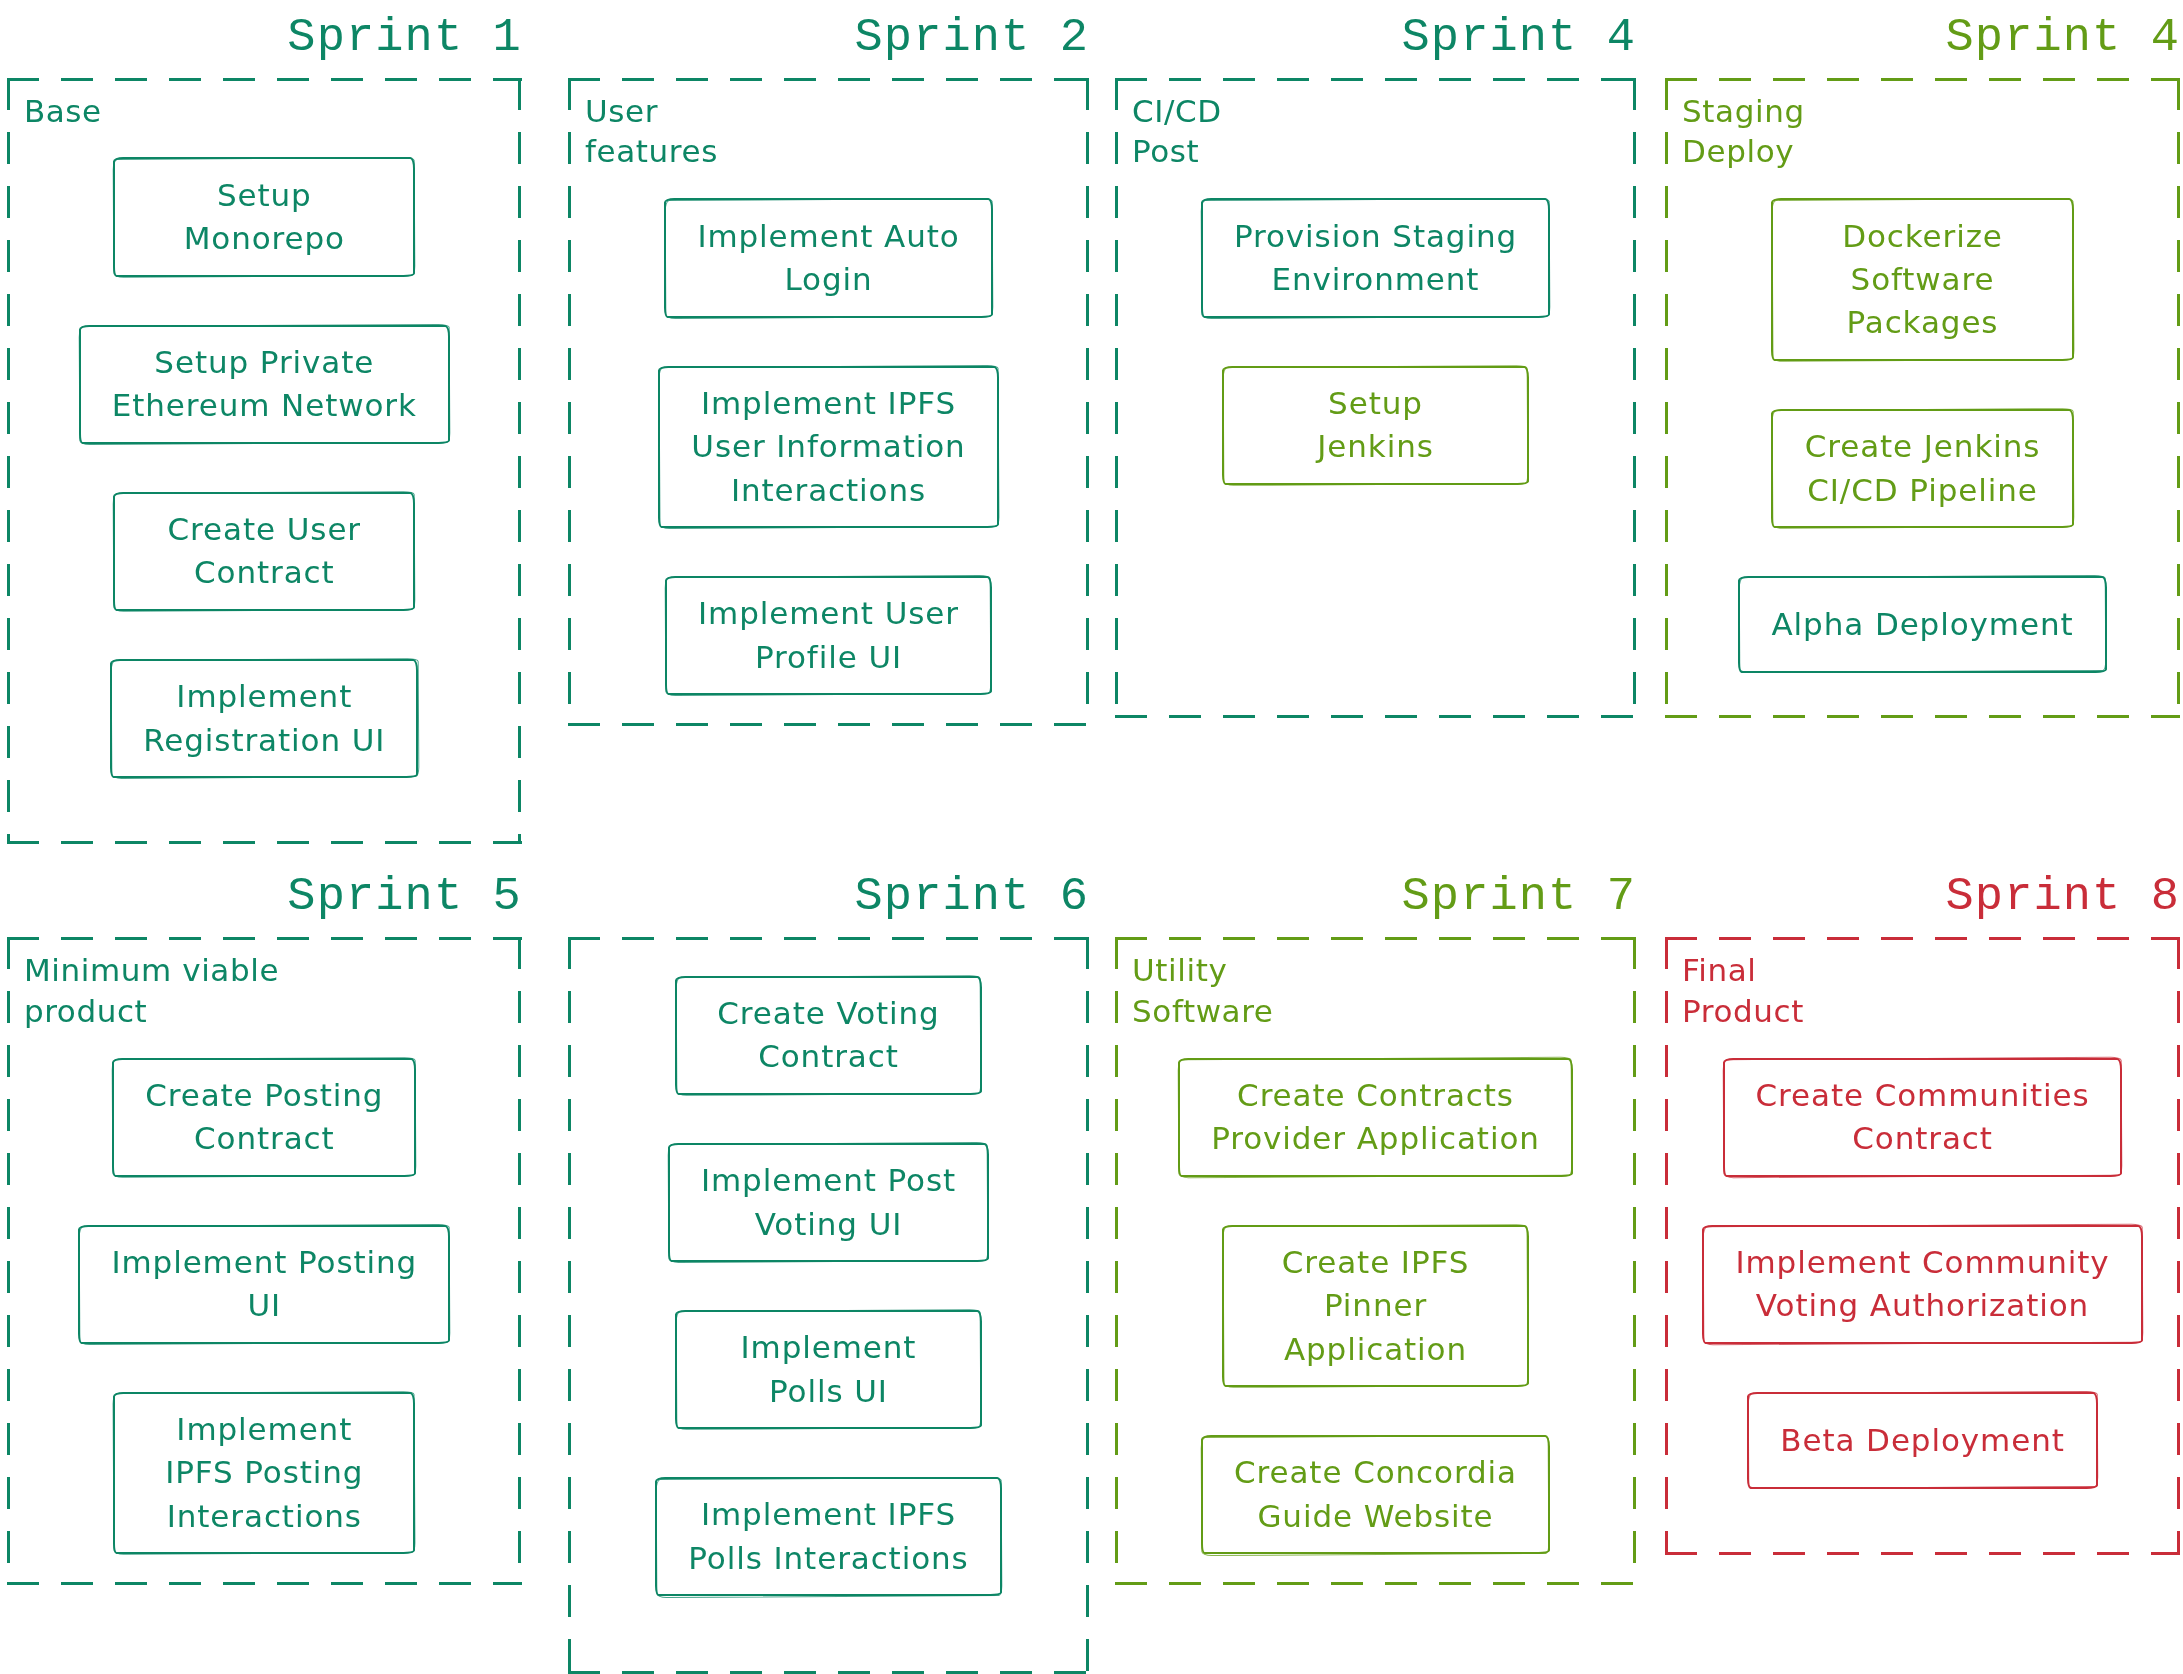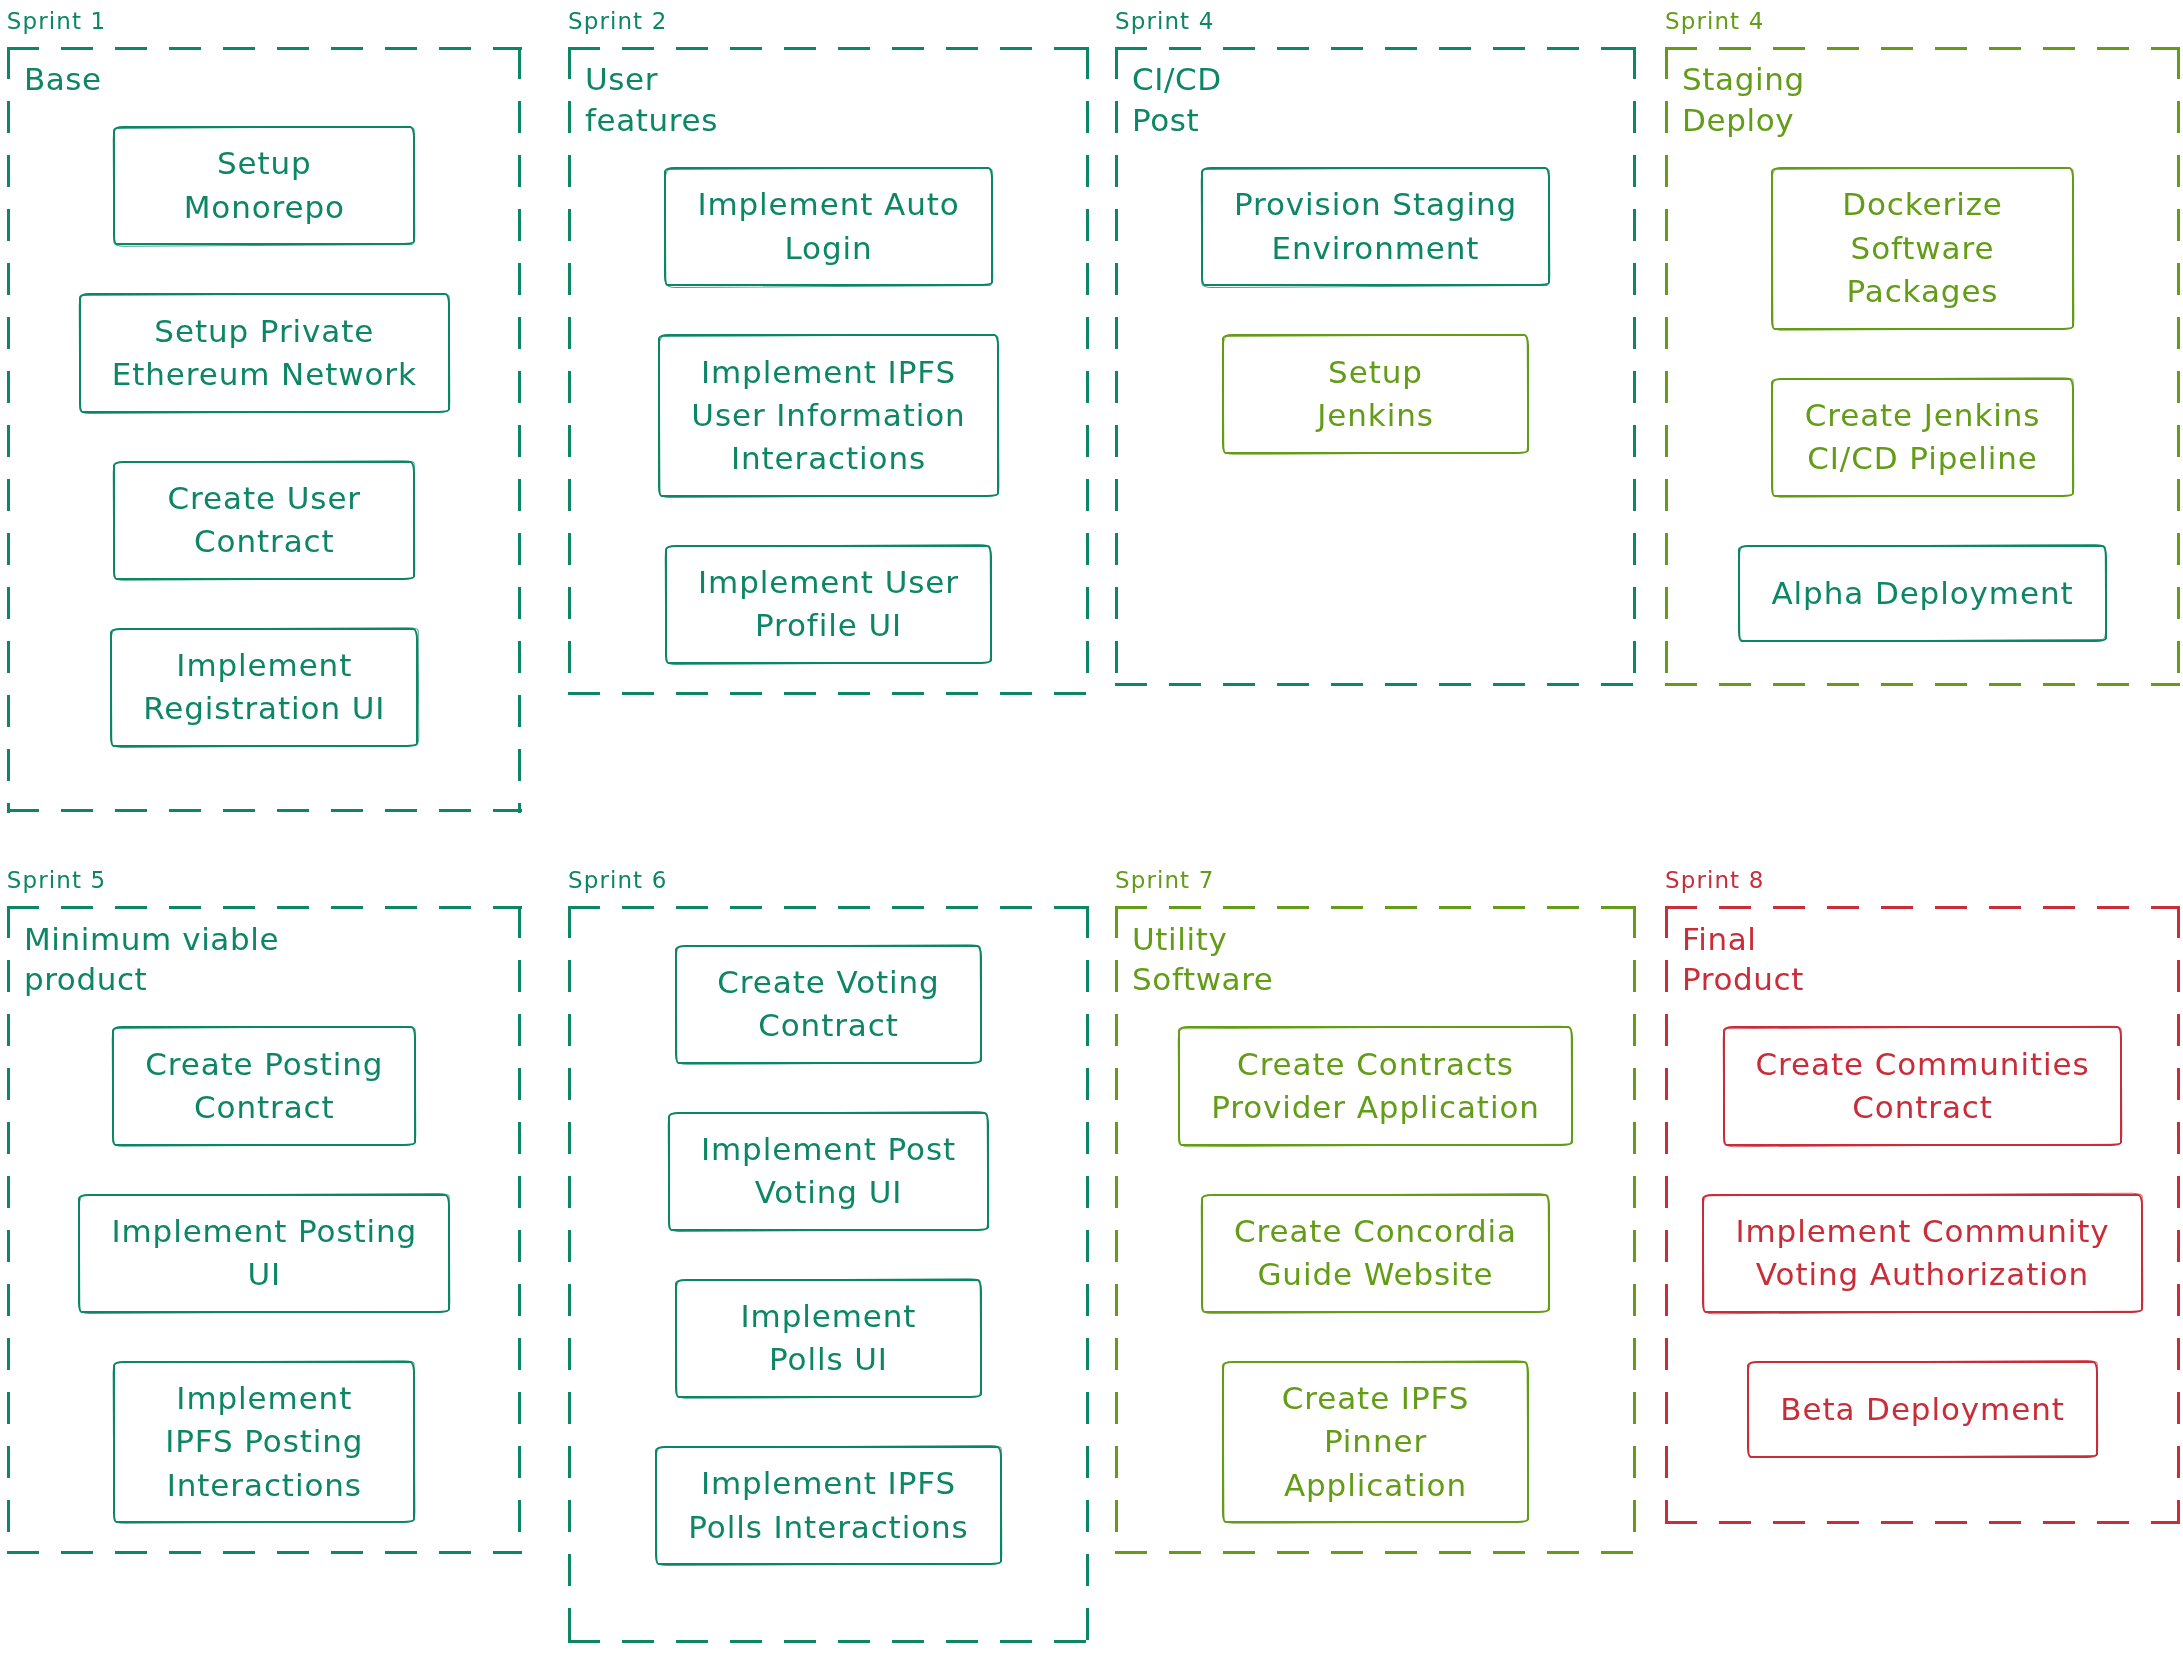"Sprint 1" .sprint-title { font-family: none -> Liberation Mono, monospace; font-size: 23px -> 47px; text-align: left -> right }
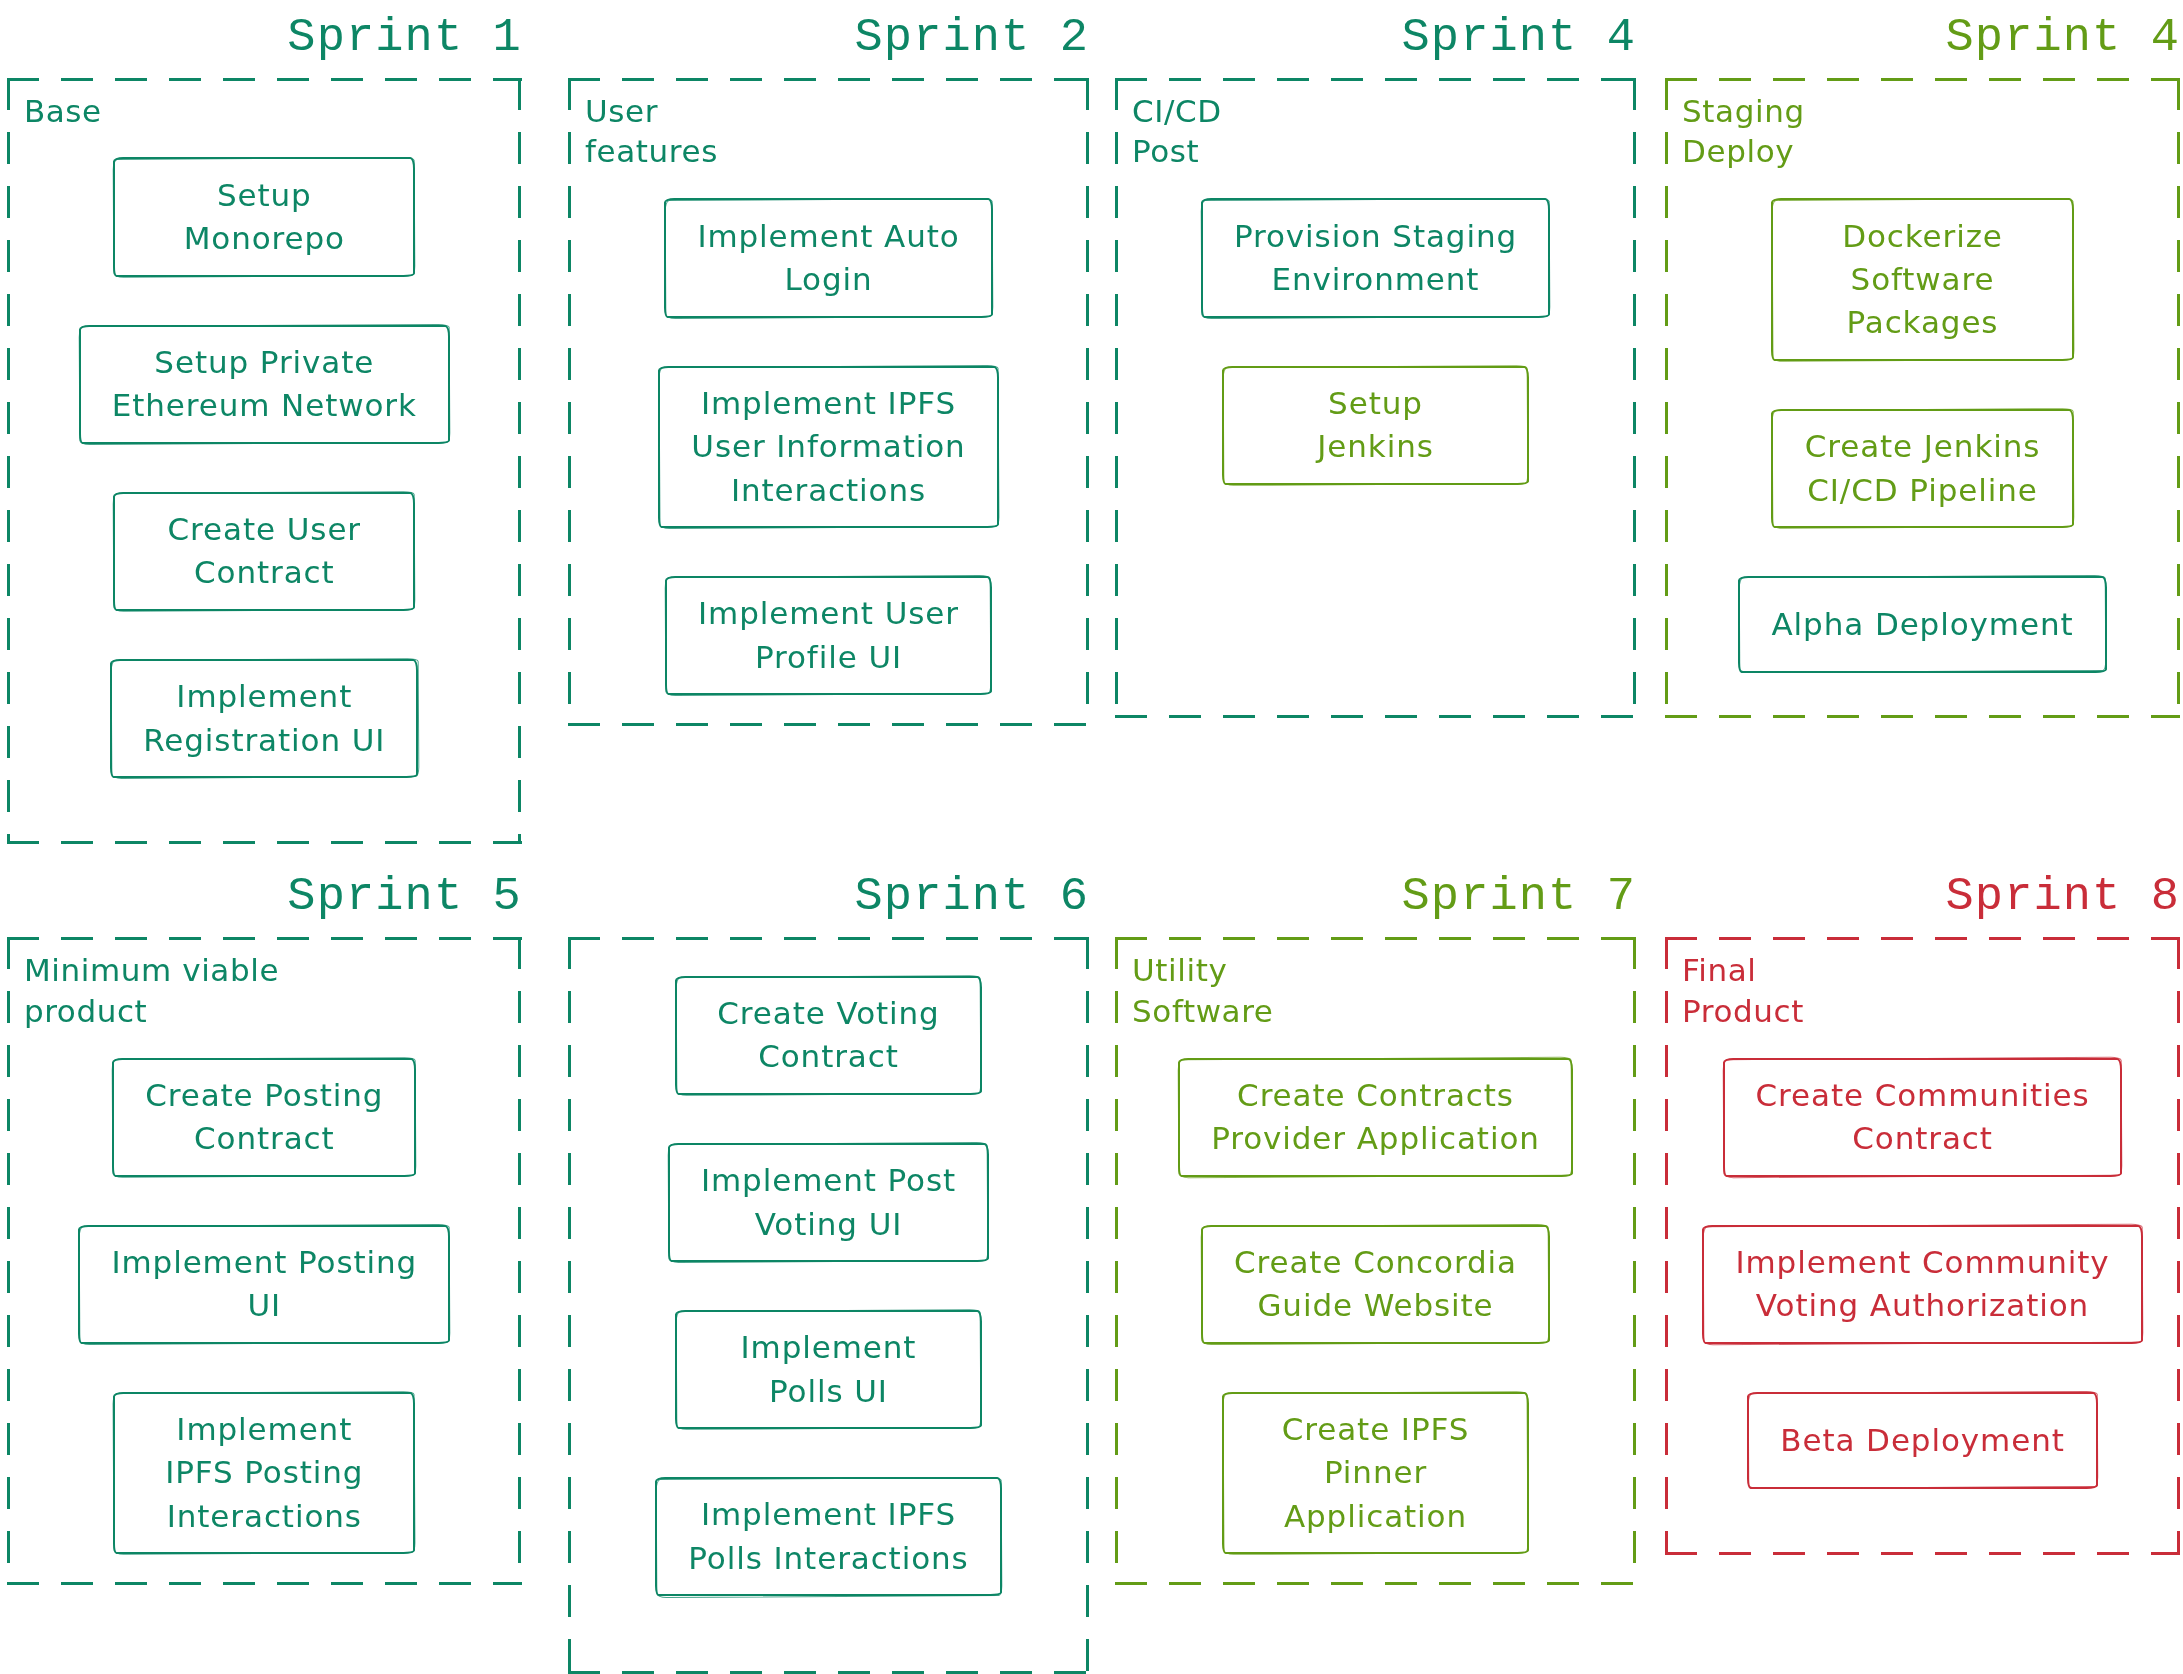"Create Concordia" div.task { order: before "Create IPFS" -> after "Create IPFS" }
